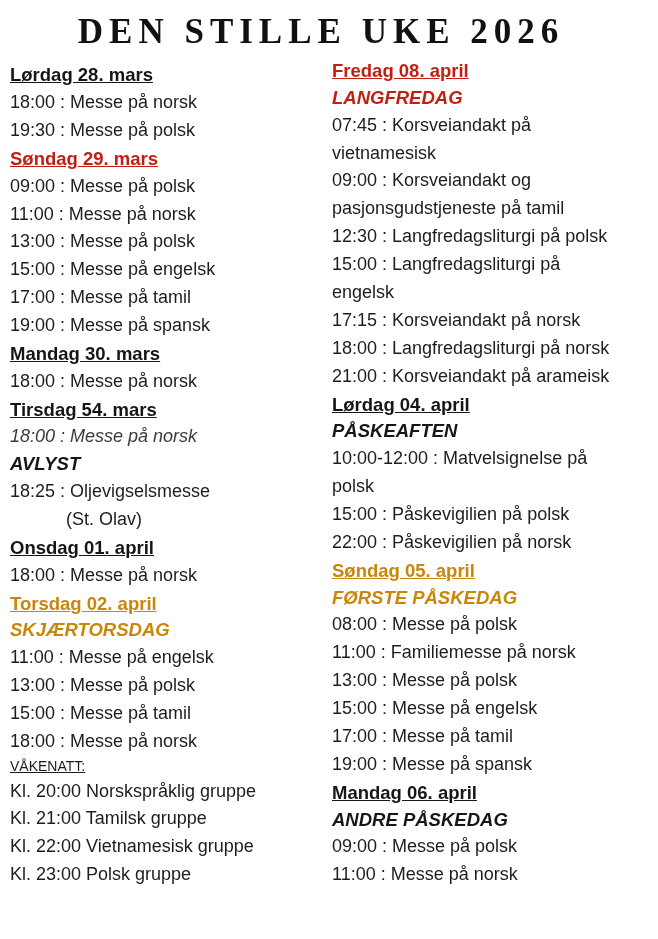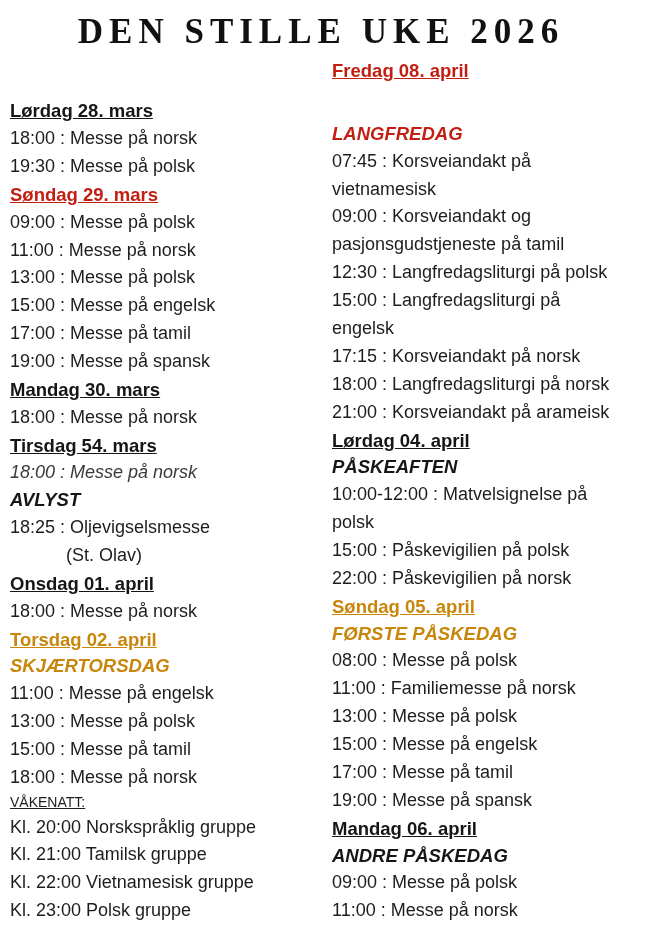"LANGFREDAG" .feast.red { margin-top: 36px -> none }
